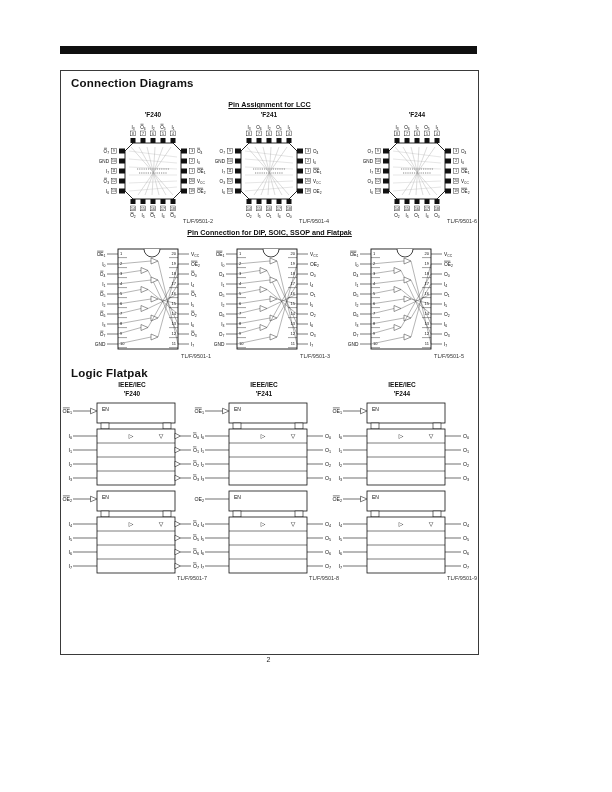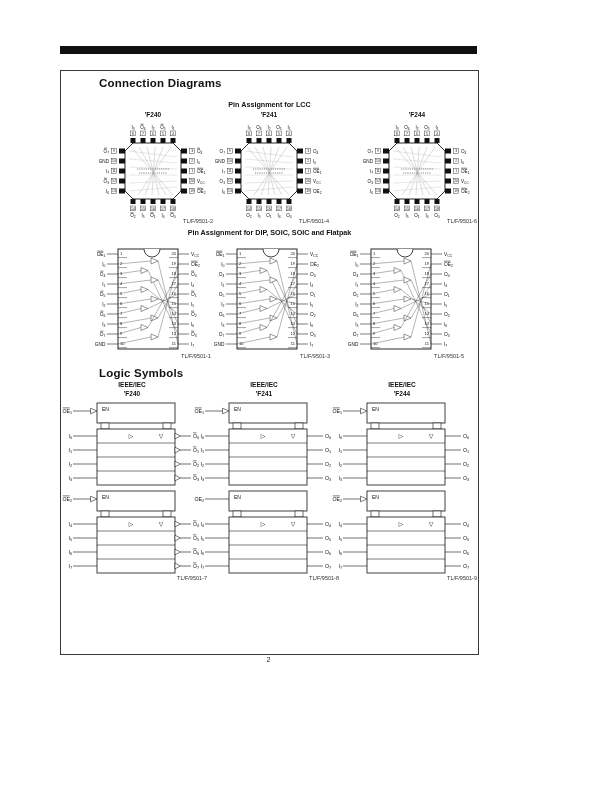"Connection Diagrams" .h-main { margin-left: 28px -> none }
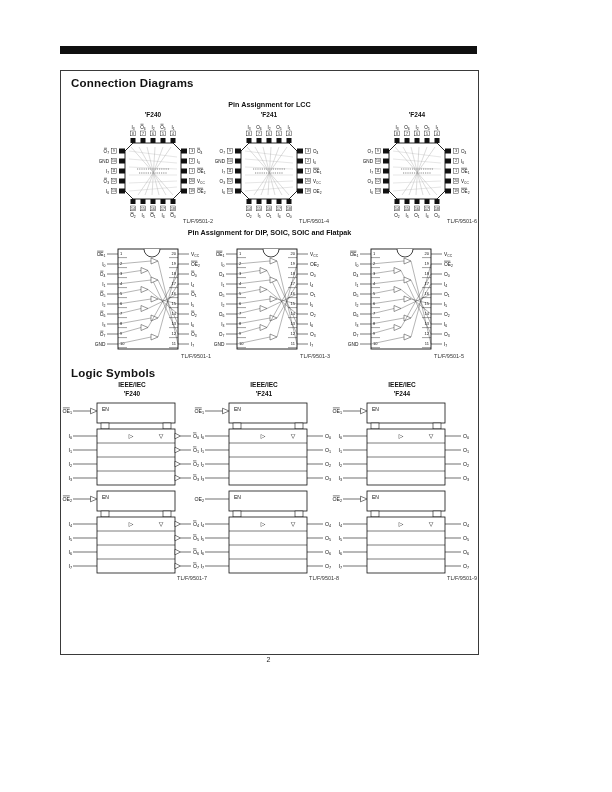"Pin Assignment for LCC" .h-sub { text-decoration: none -> underline }
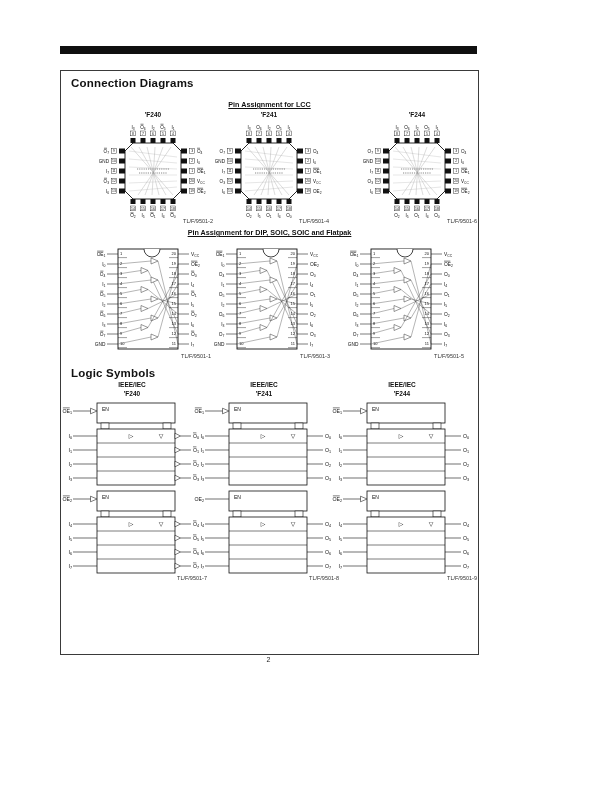"Pin Assignment for DIP, SOIC," div.h-sub { text: Assignment for DIP, SOIC, SOIC -> Connection for DIP, SOIC, SSOP }
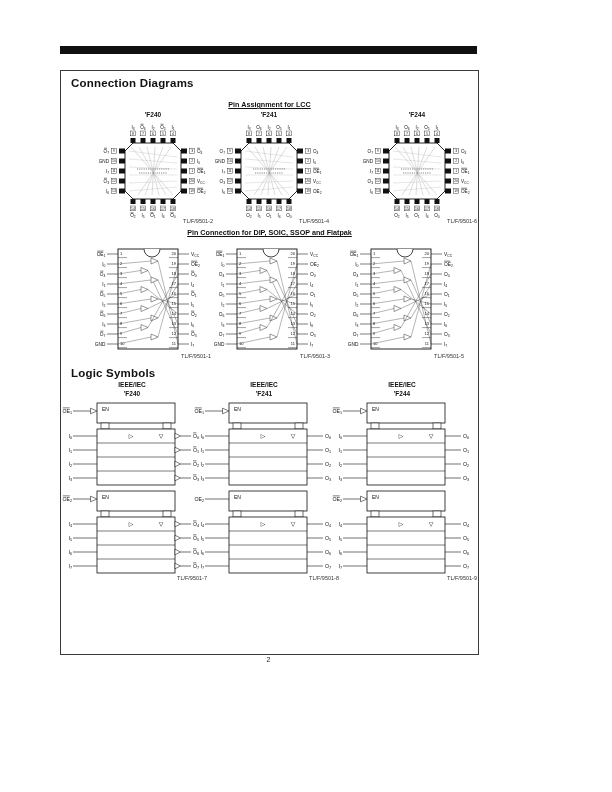"Logic Symbols" div.h-main { text: Symbols -> Flatpak }
